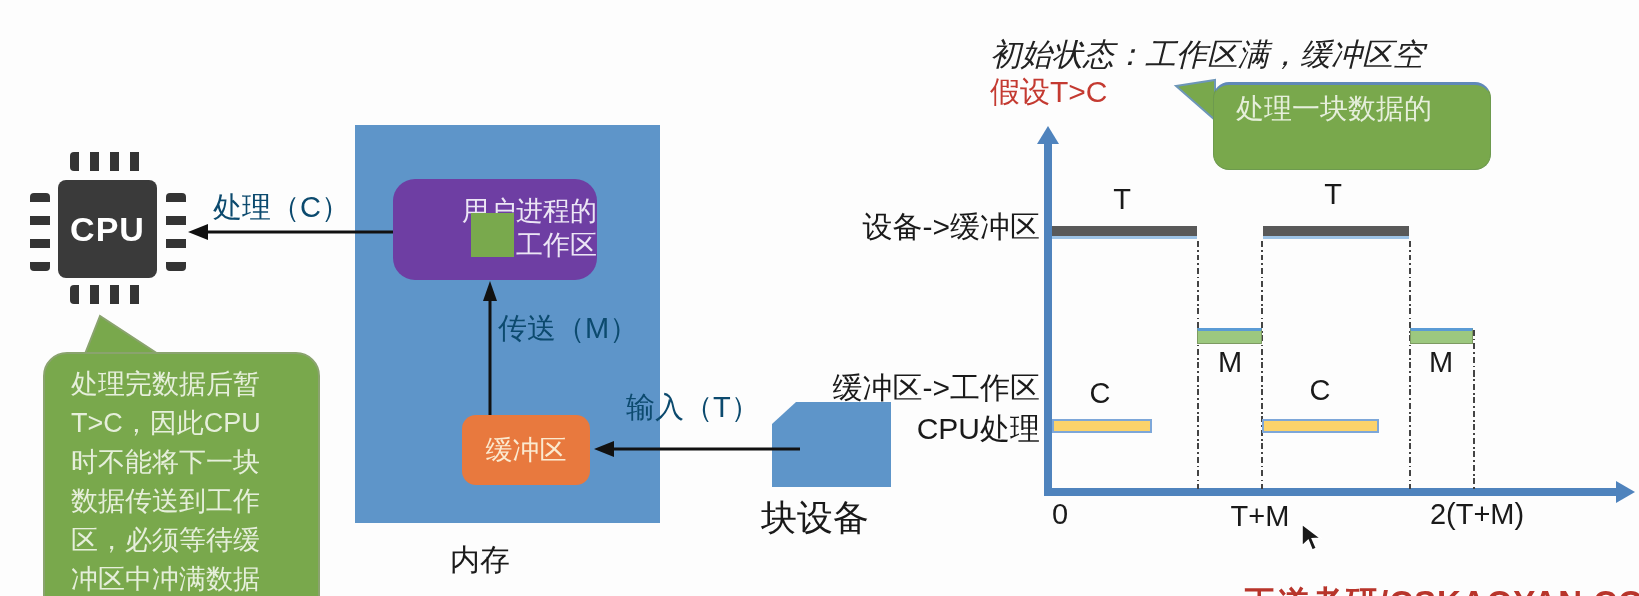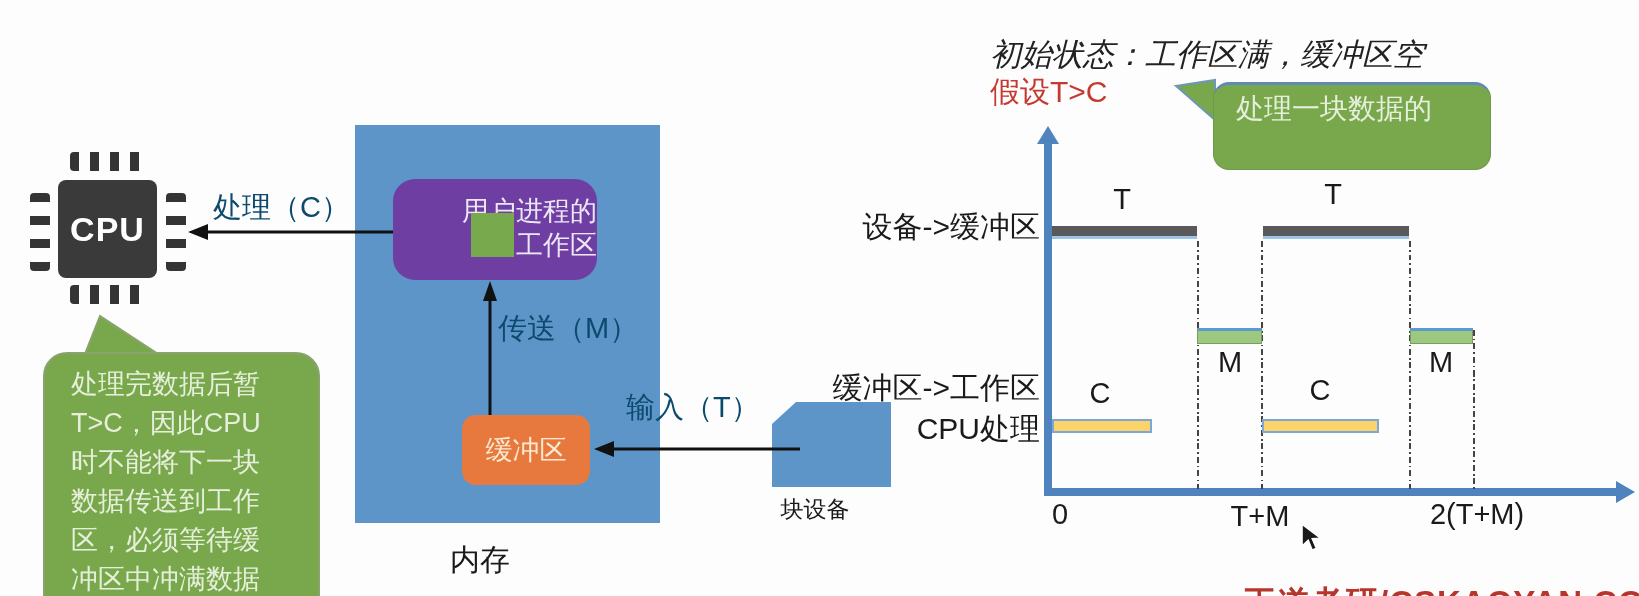"块设备" div.abs { font-size: 23px -> 36px }
